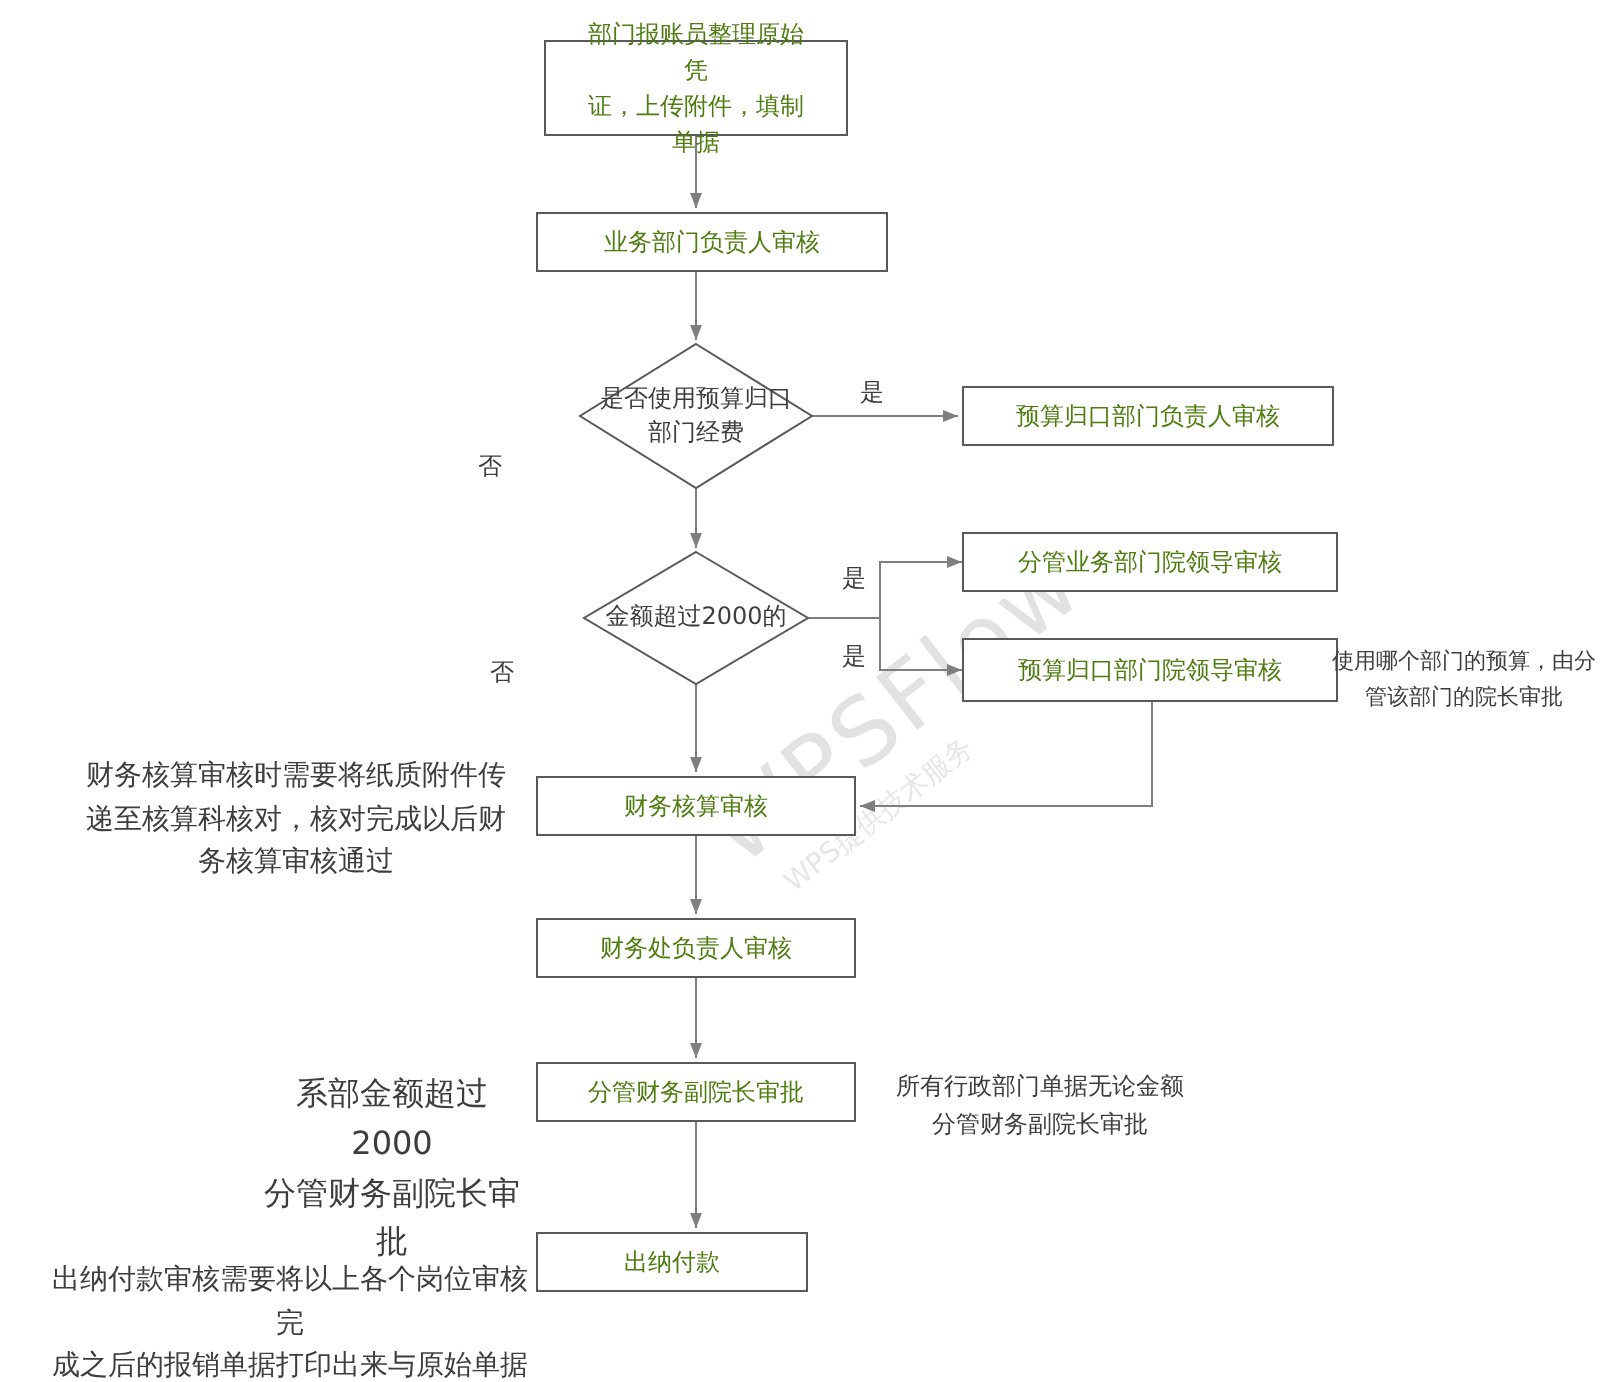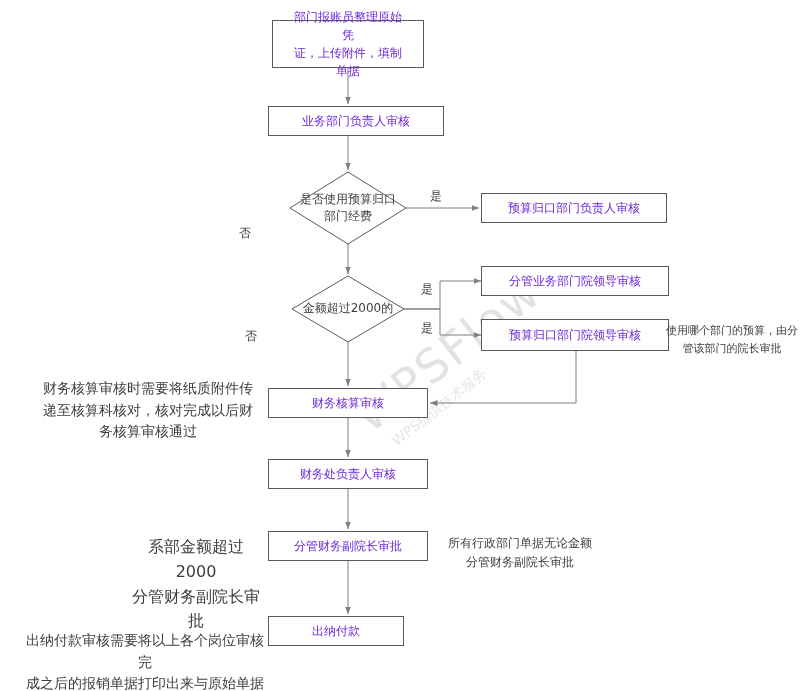"部门报账员整理原始凭" .node { color: #6d28d9 -> #4d7c0f }
